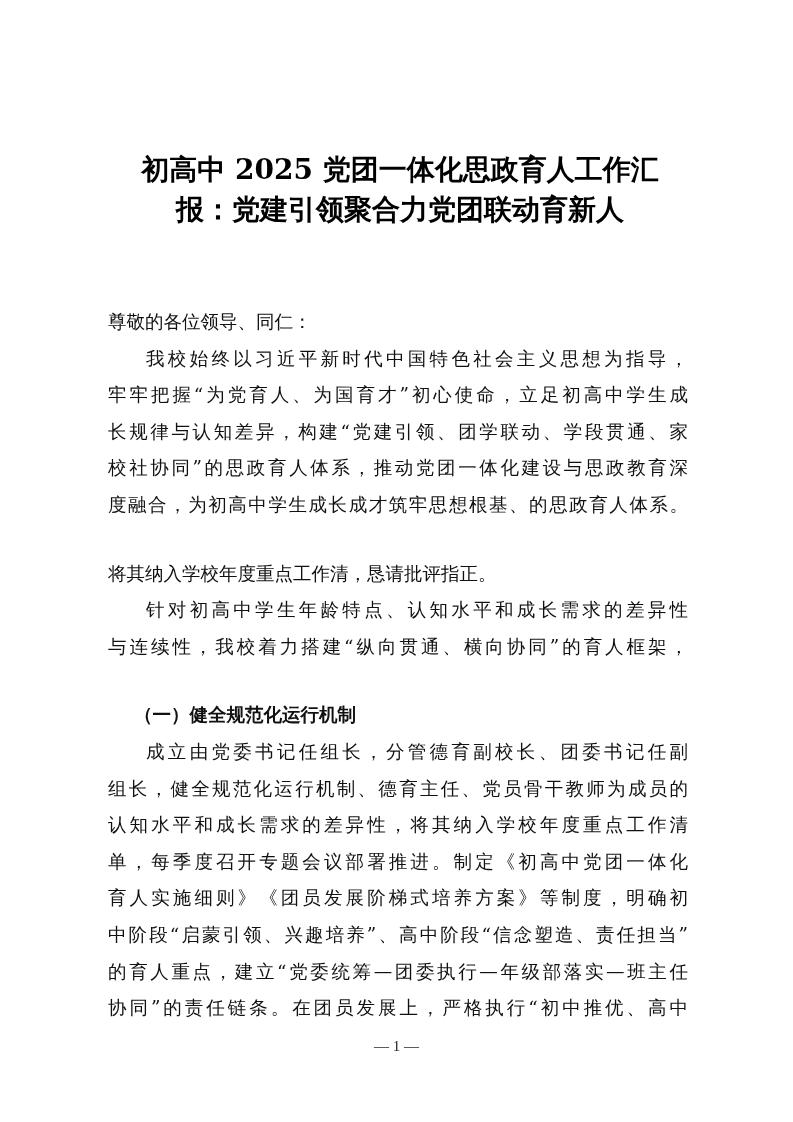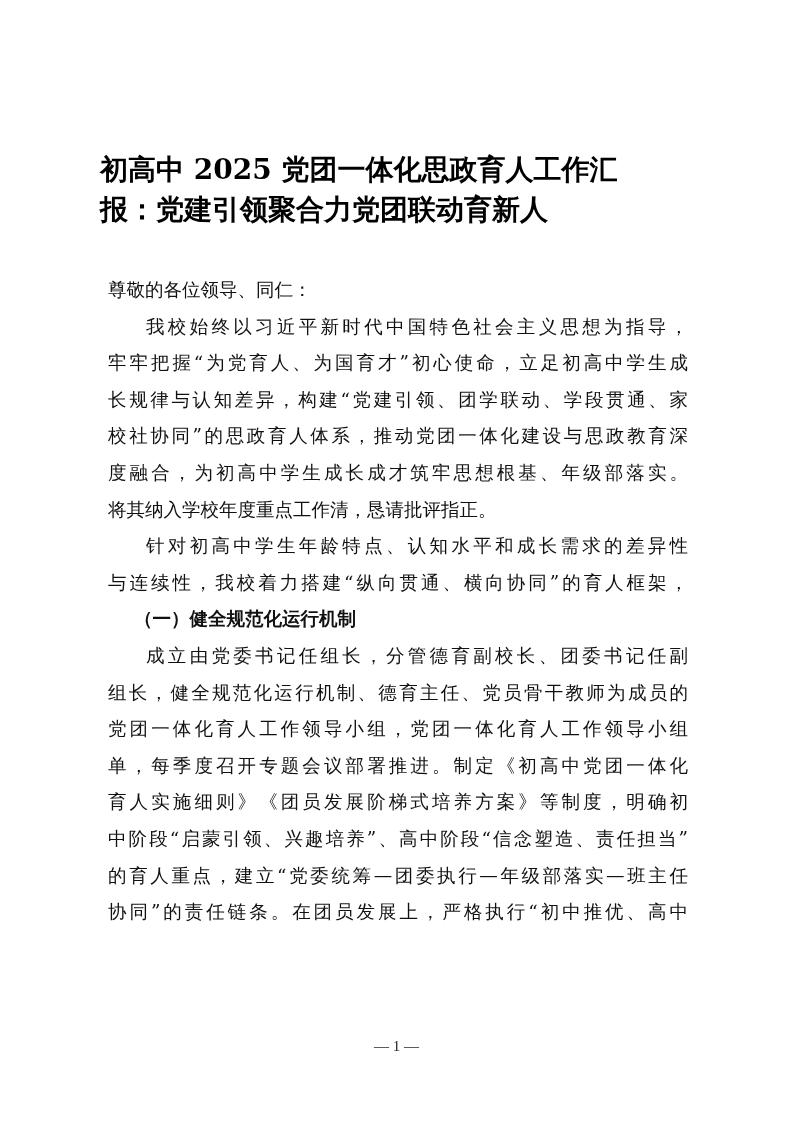"初高中 2025 党团一体化思政育人工作汇" .title { text-align: left -> center }
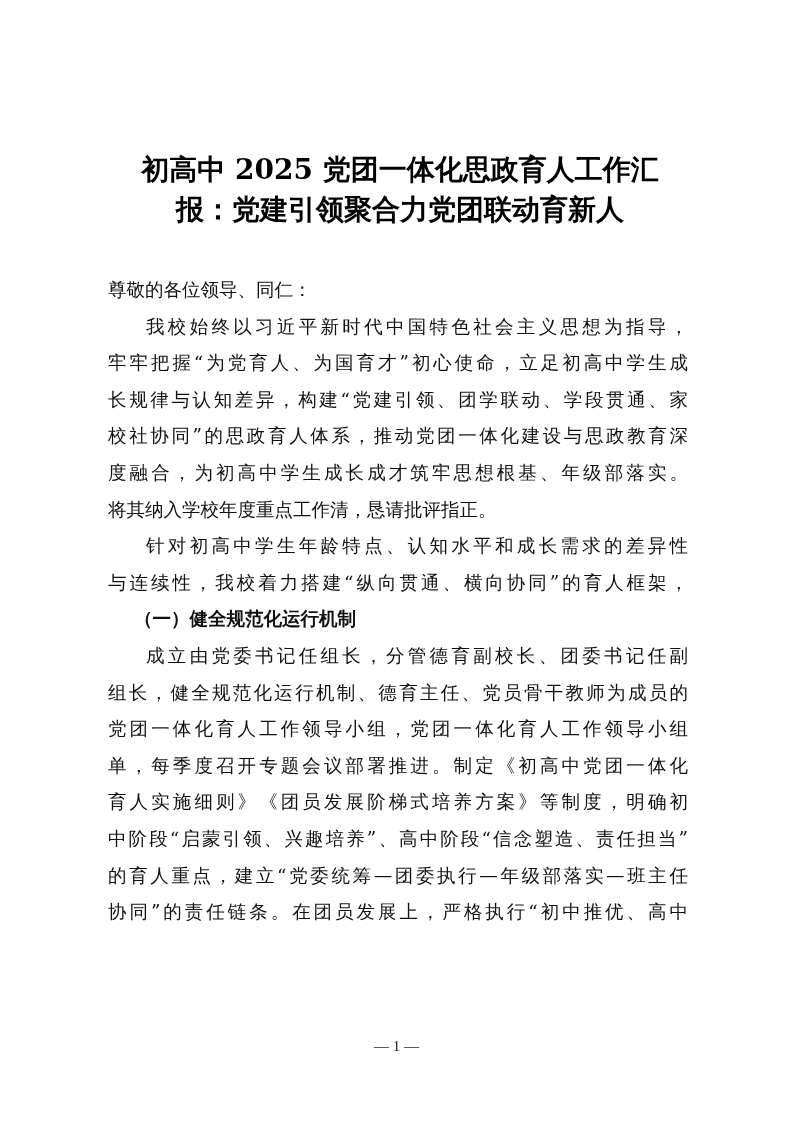"尊敬的各位领导、同仁：" .line-row.last { margin-top: none -> 32px }
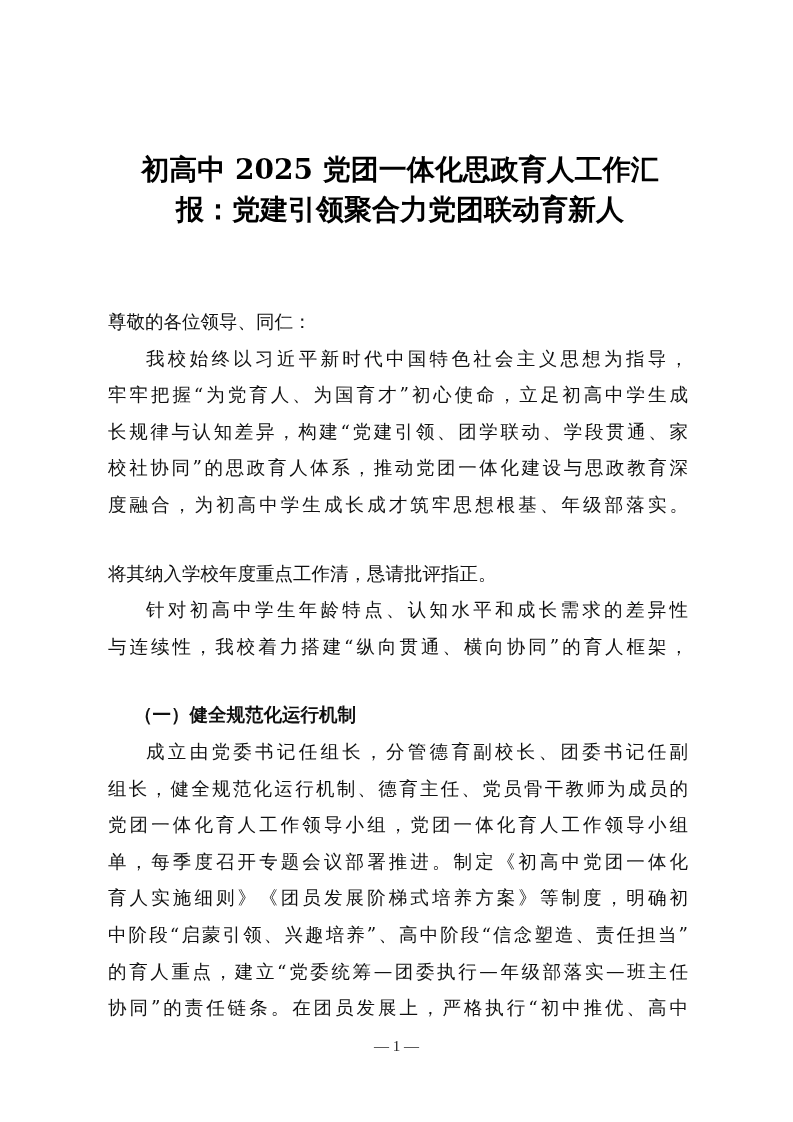"度融合，为初高中学生成长成才筑牢思想根基、年级部落实。" span.line-row { text: 年级部落实 -> 的思政育人体系 }
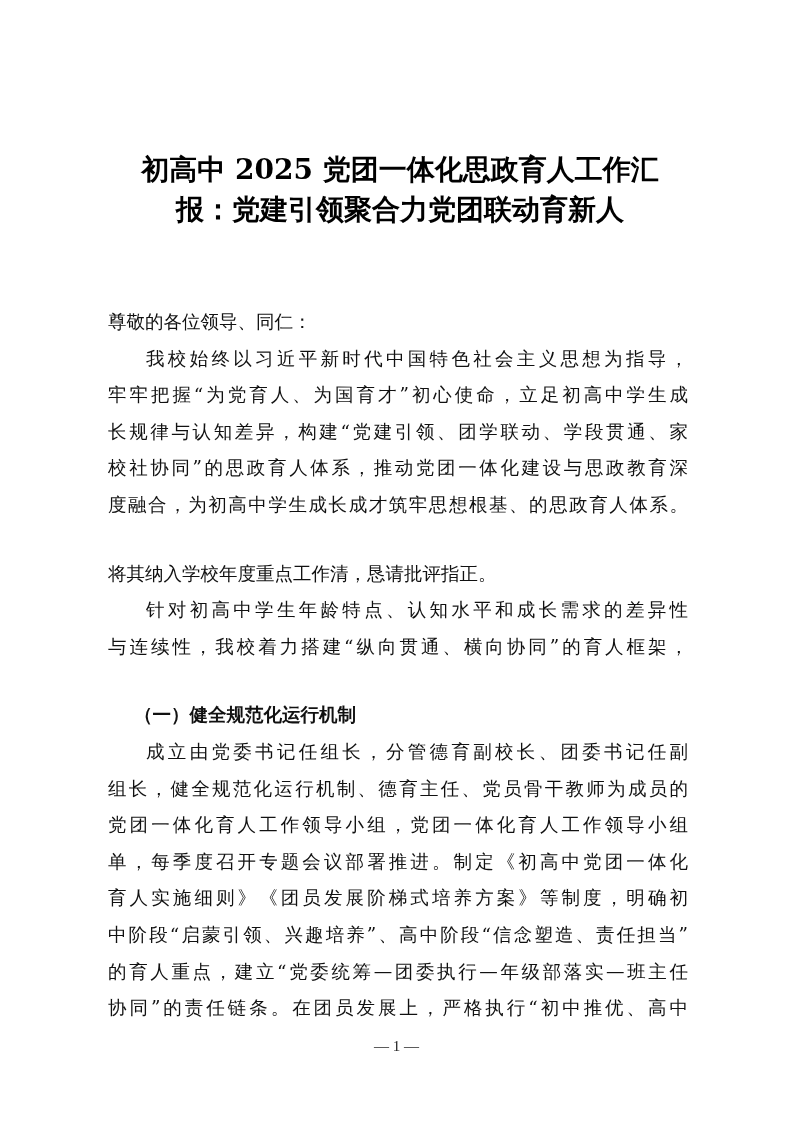"党团一体化育人工作领导小组，党团一体化育人工作领导小组" span.line-row { text: 党团一体化育人工作领导小组，党团一体化育人工作领导小组 -> 认知水平和成长需求的差异性，将其纳入学校年度重点工作清 }
